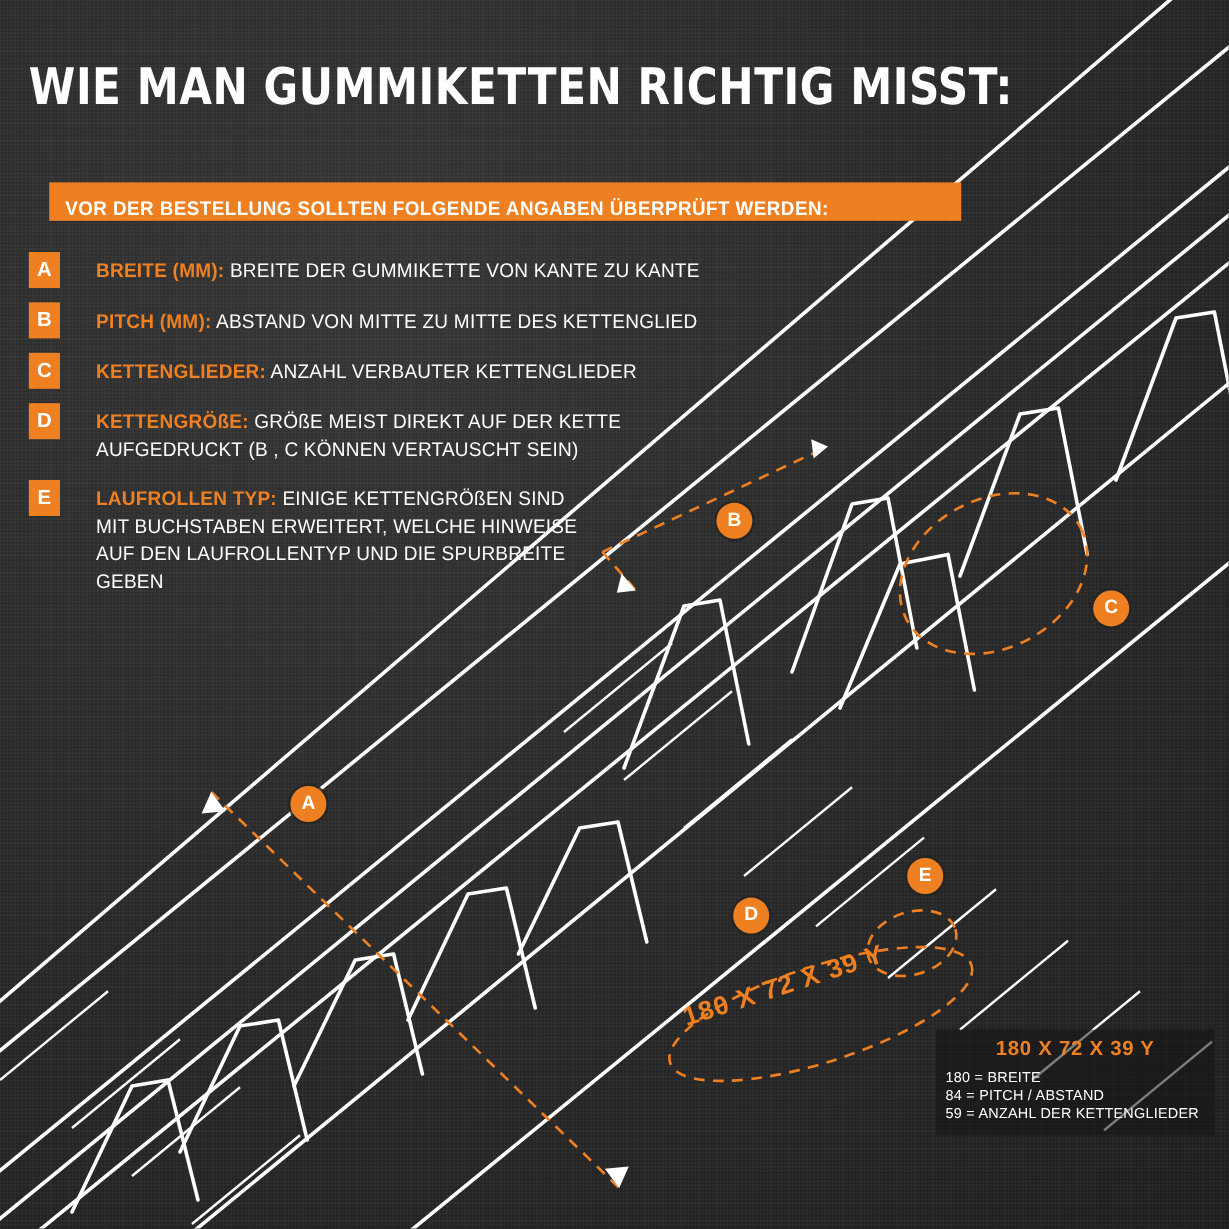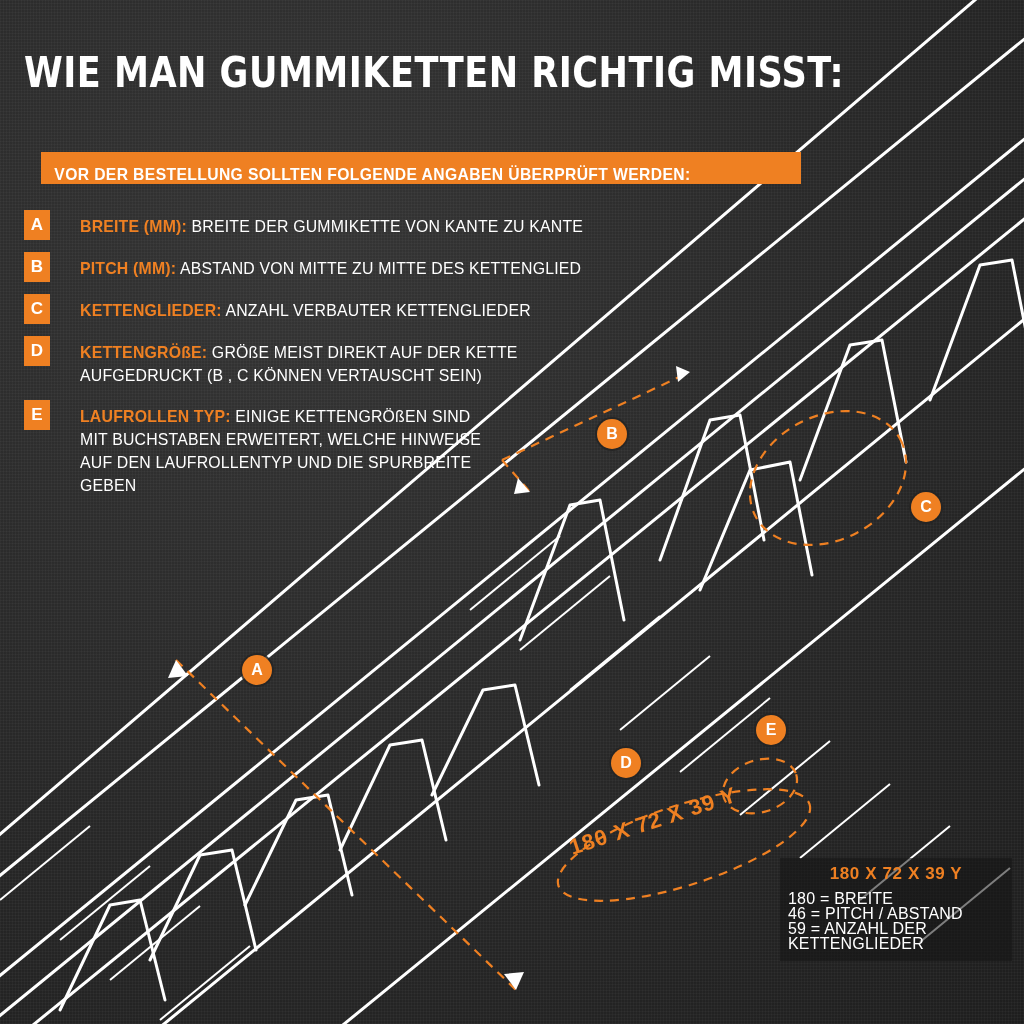"180 = BREITE" .example .line { font-size: 16px -> 12px }
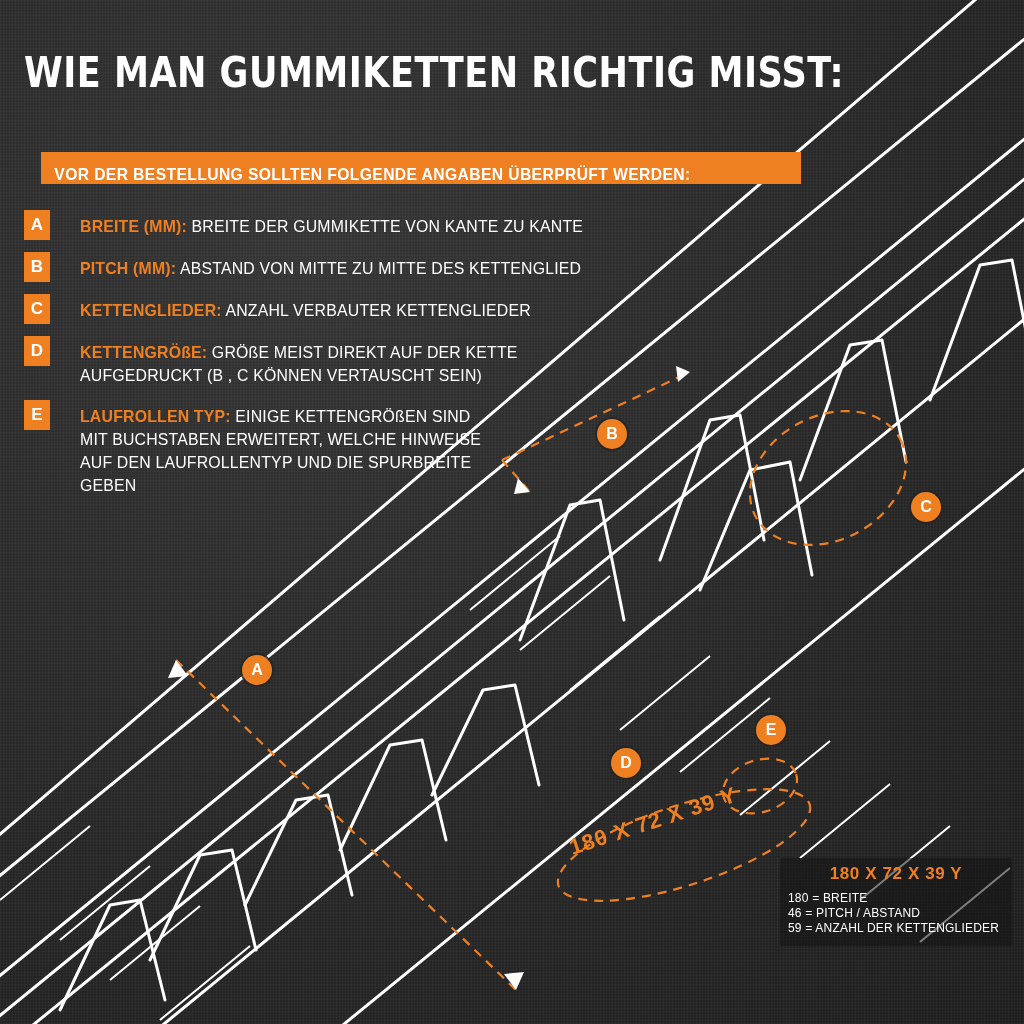"46 = PITCH / ABSTAND" div.line { text: 46 -> 84 }
